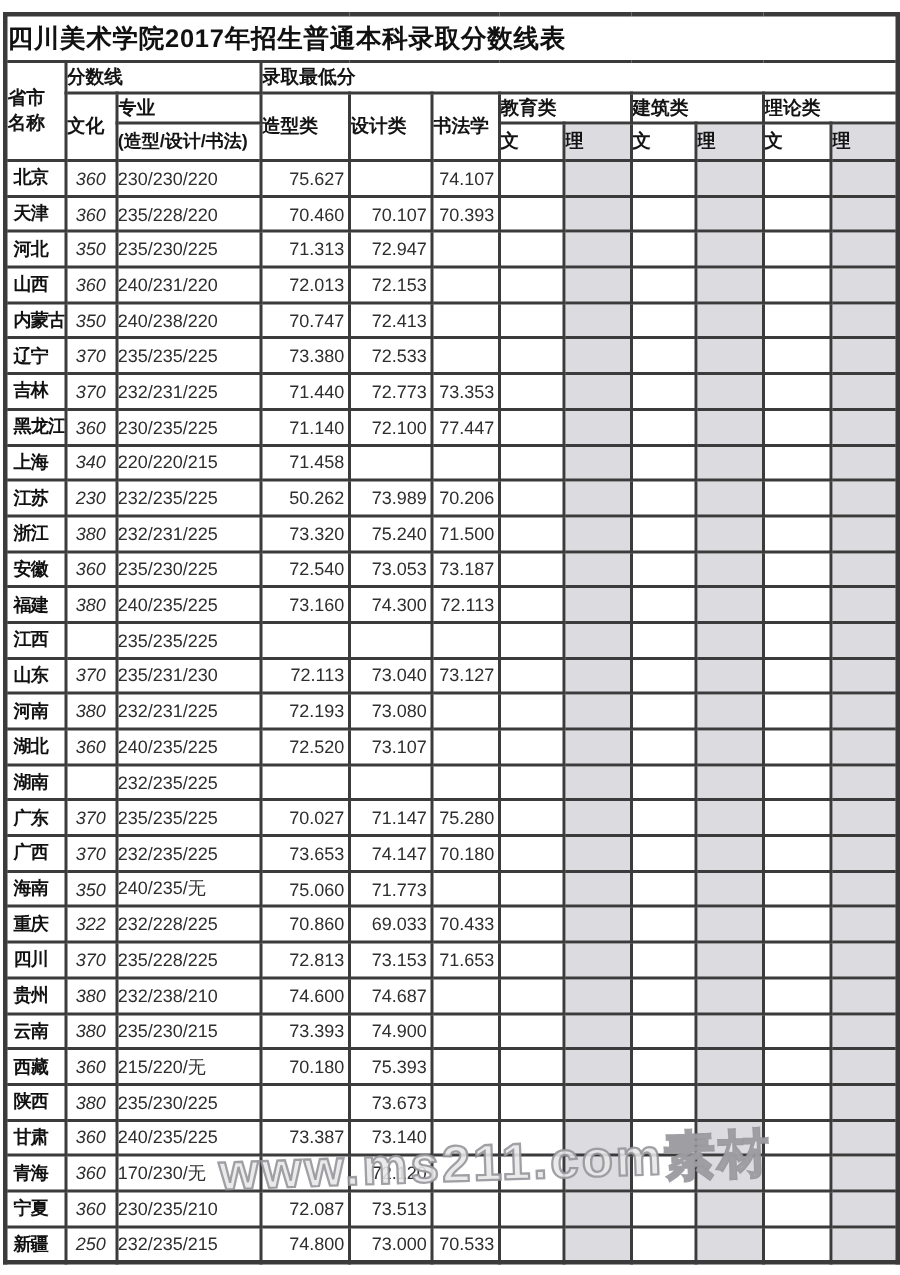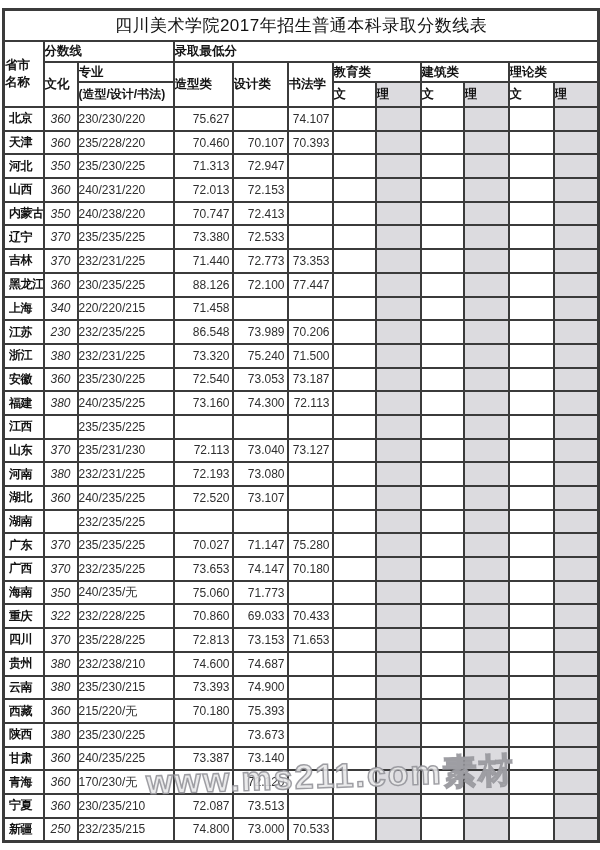"四川美术学院2017年招生普通本科录取分数线表" tr.title-row th { font-weight: normal -> bold; text-align: center -> left }
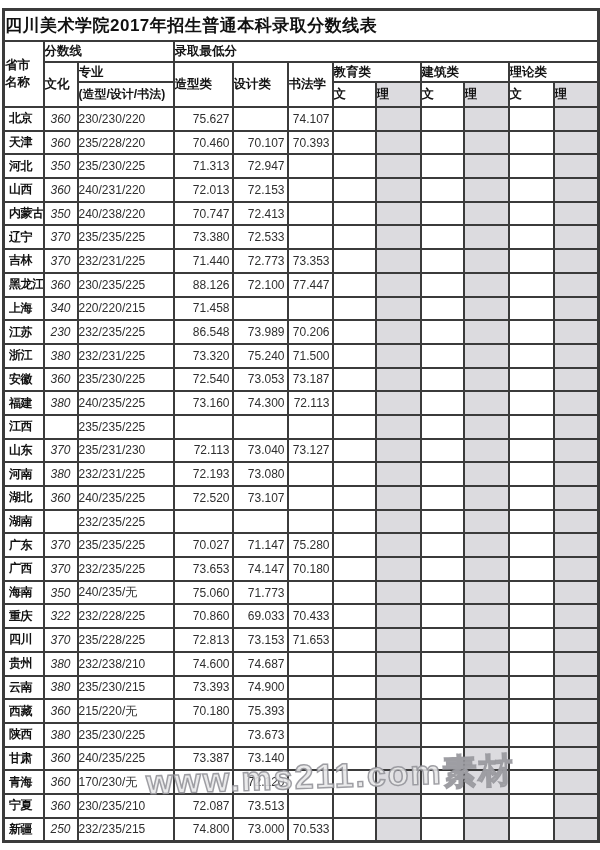"88.126" td.c-num { text: 88.126 -> 71.140 }
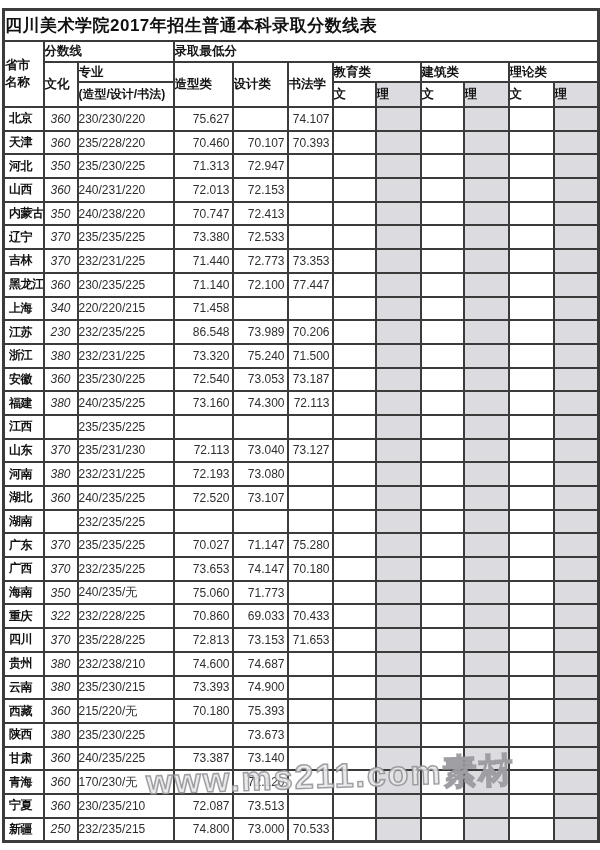"86.548" td.c-num { text: 86.548 -> 50.262 }
